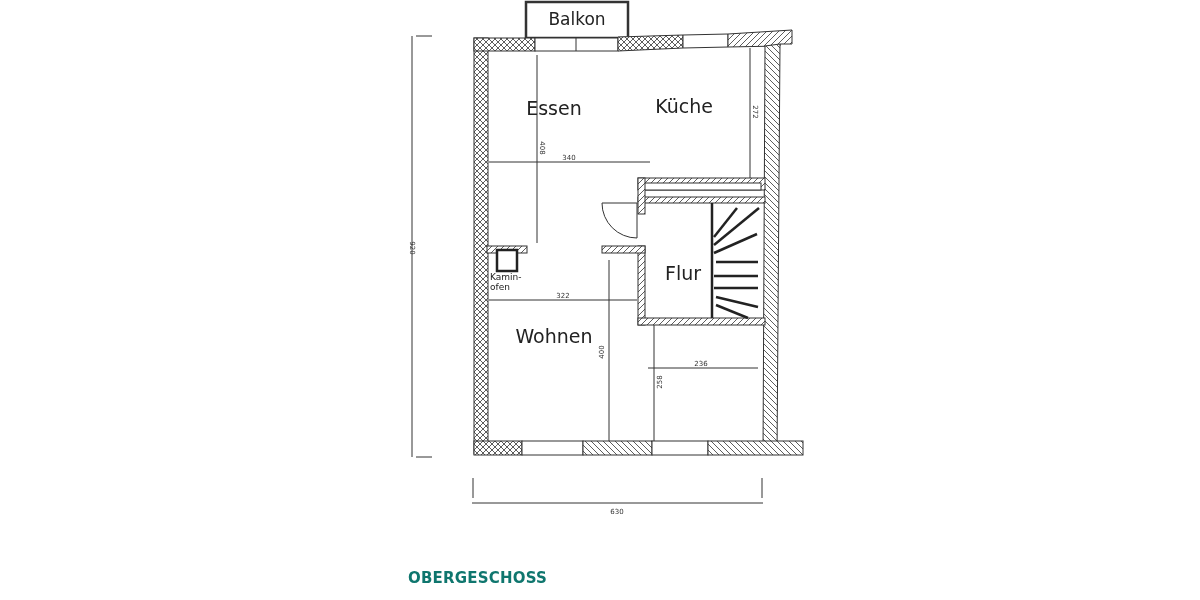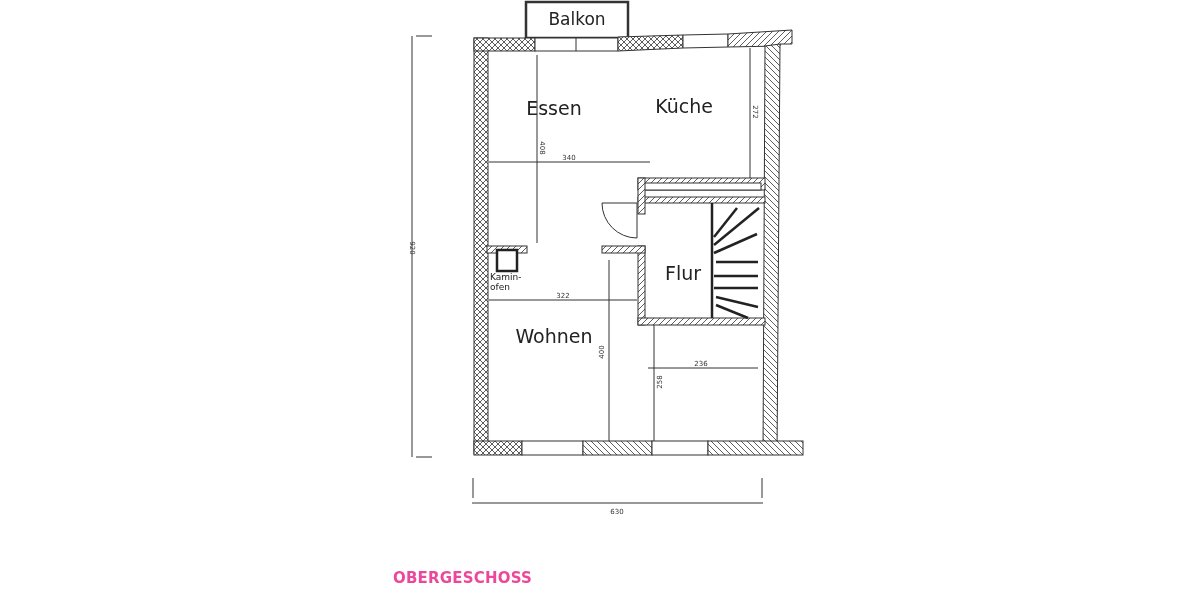"OBERGESCHOSS" .title { color: #ec4899 -> #0f766e; left: 393px -> 408px }
